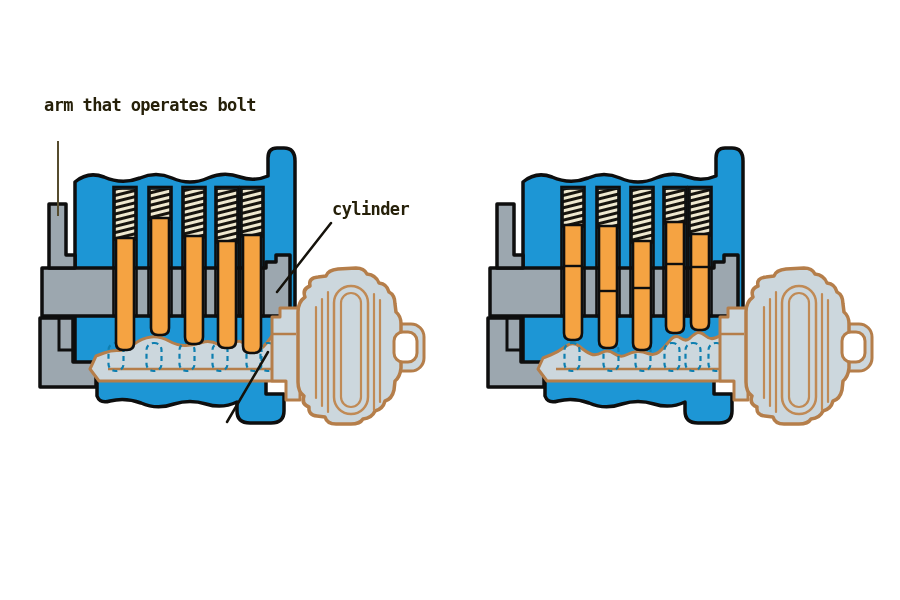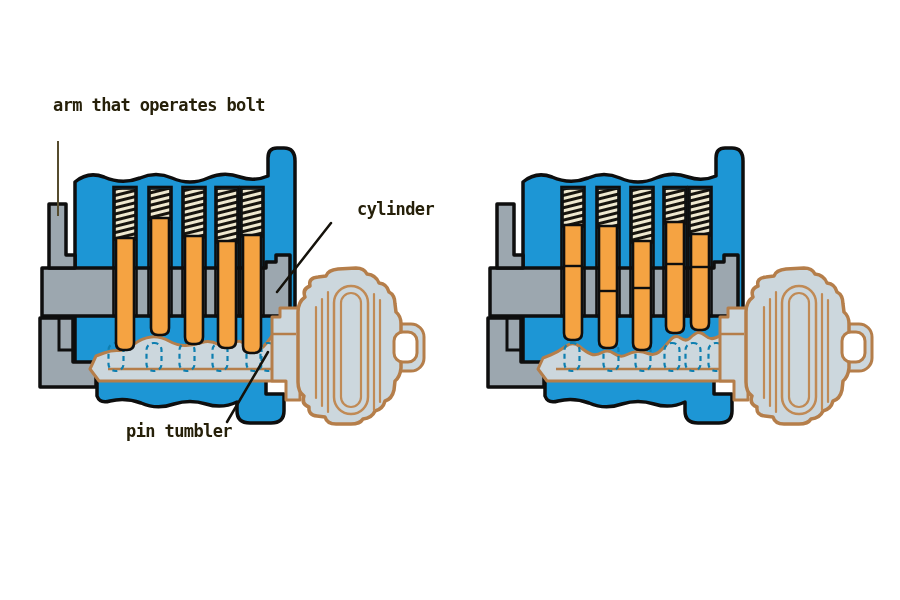"arm that operates bolt" .label { margin-left: 9px -> none }
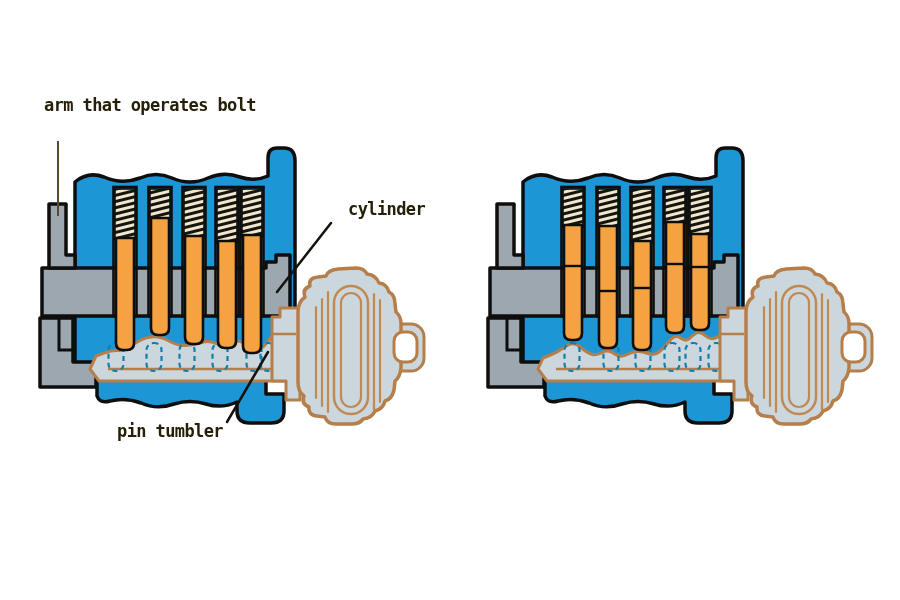"cylinder" .label-cylinder { left: 348px -> 332px }
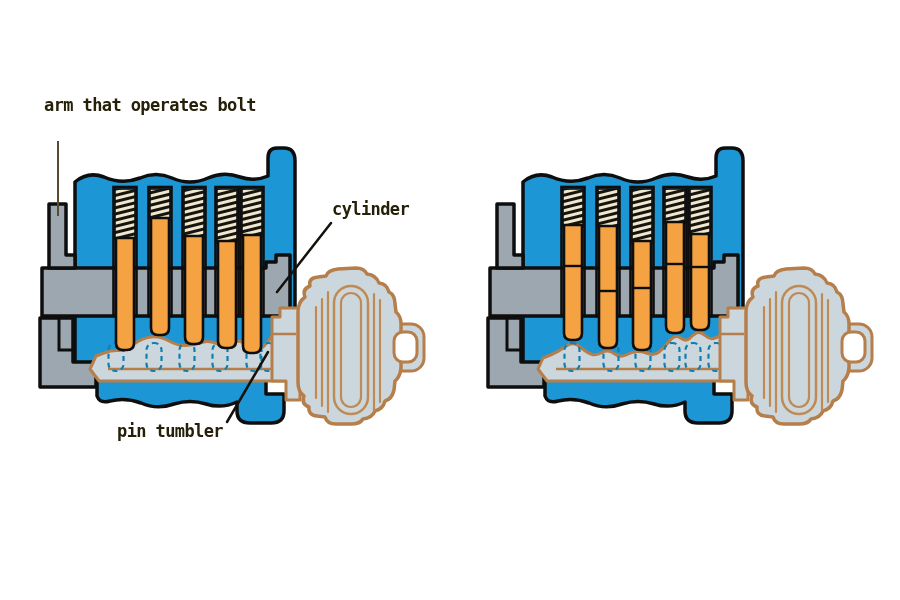"pin tumbler" div.label { html: <div>pin tumbler</div> -> none }
